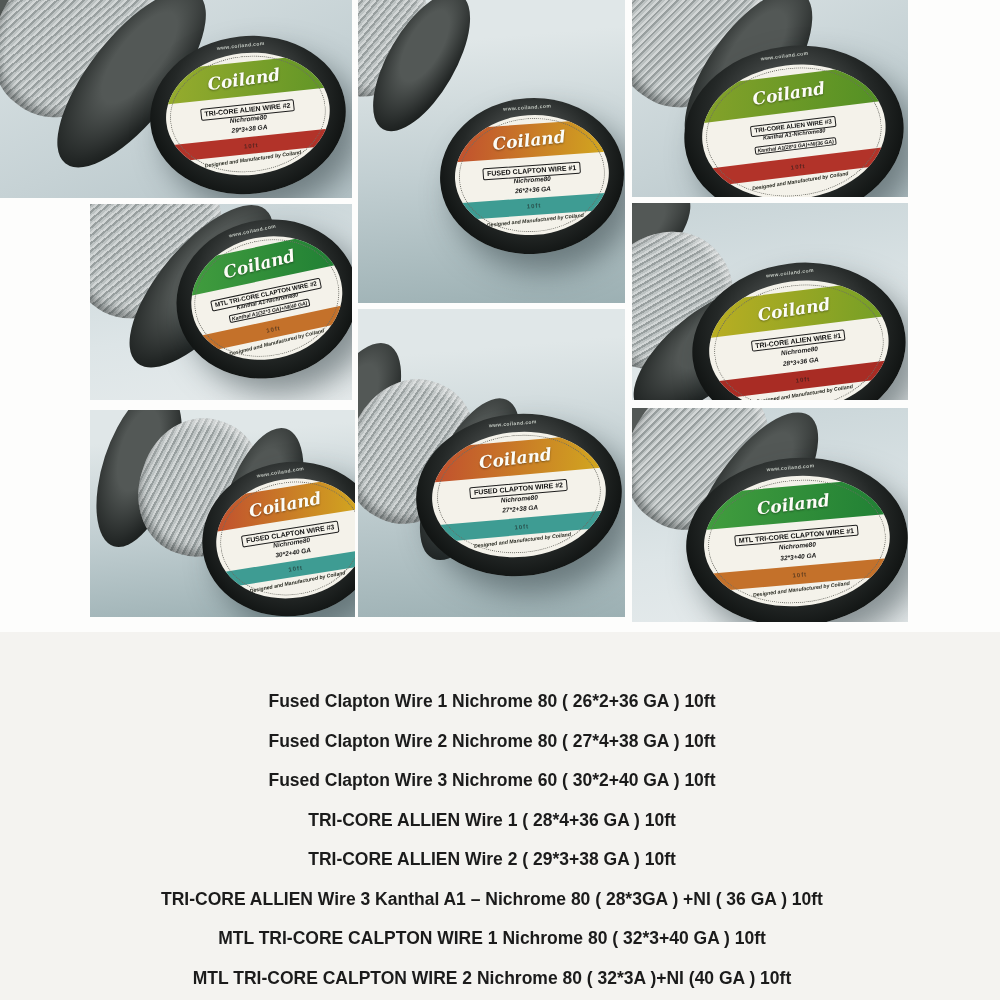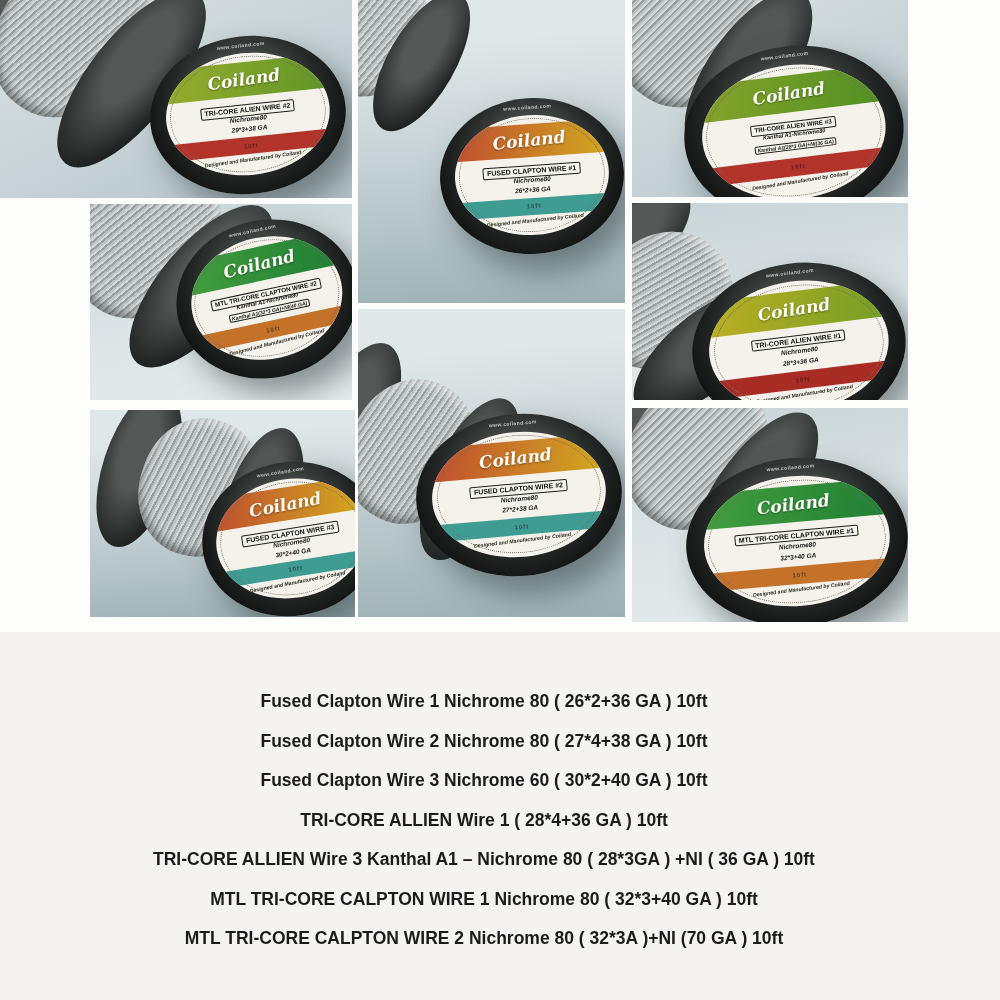"Fused Clapton Wire 1 Nichrome" .list-inner { left: 8px -> 16px }
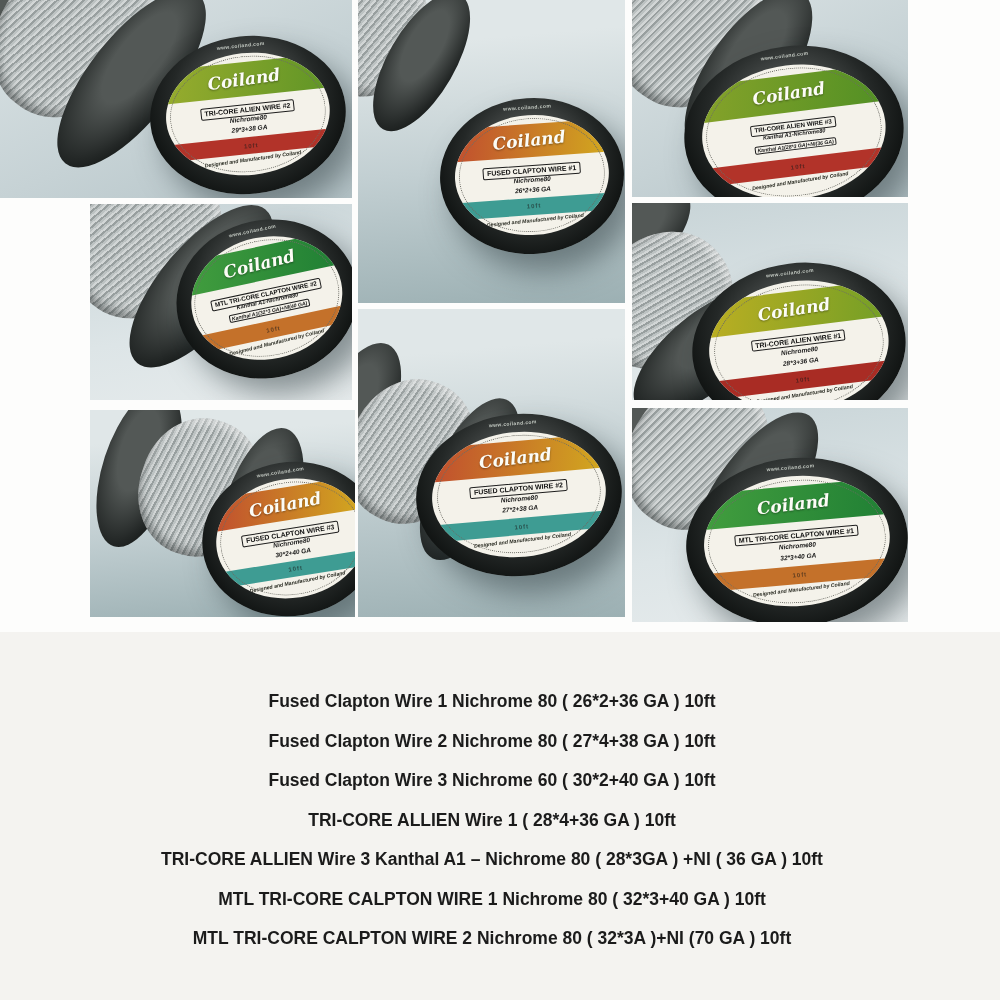"TRI-CORE ALLIEN Wire 2 (" div.list-item { html: none -> <div>TRI-CORE ALLIEN Wire 2 ( 29*3+38 GA ) 10ft</div> }
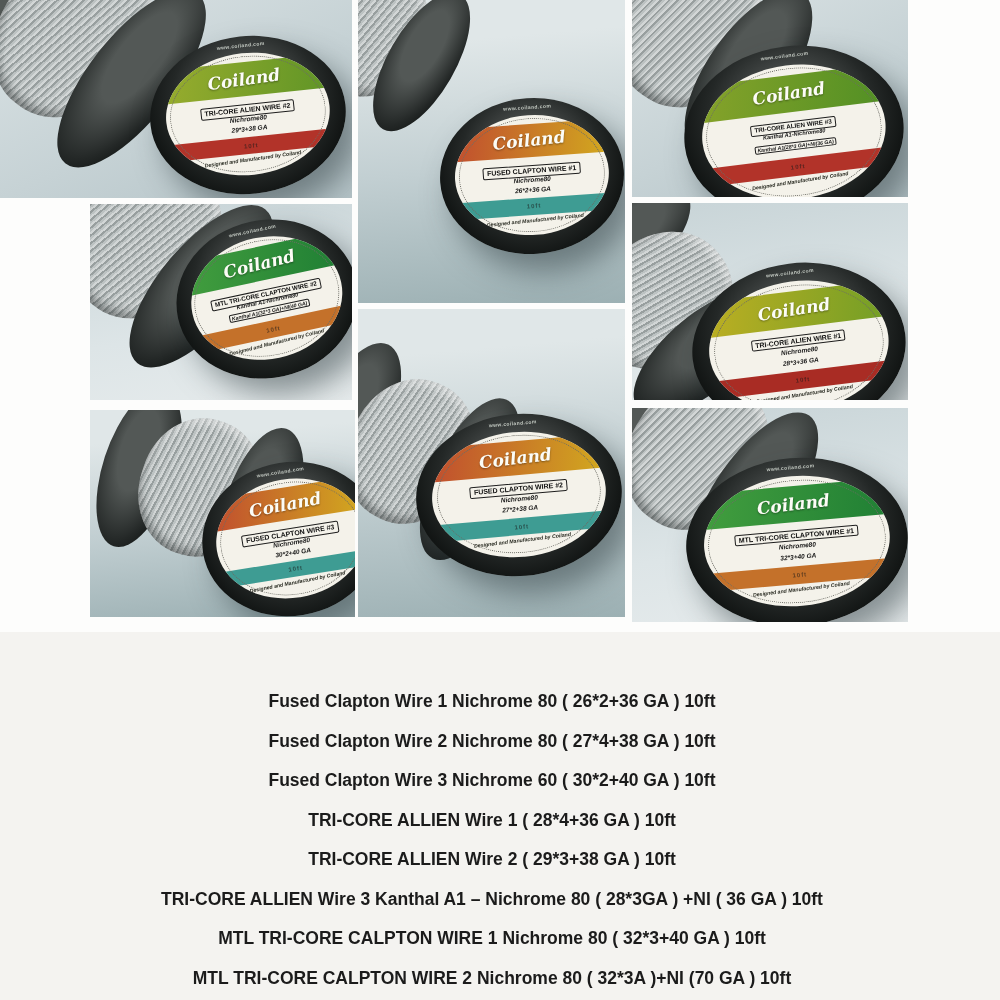"MTL TRI-CORE CALPTON WIRE 2" div.list-item { text: 70 -> 40 }
